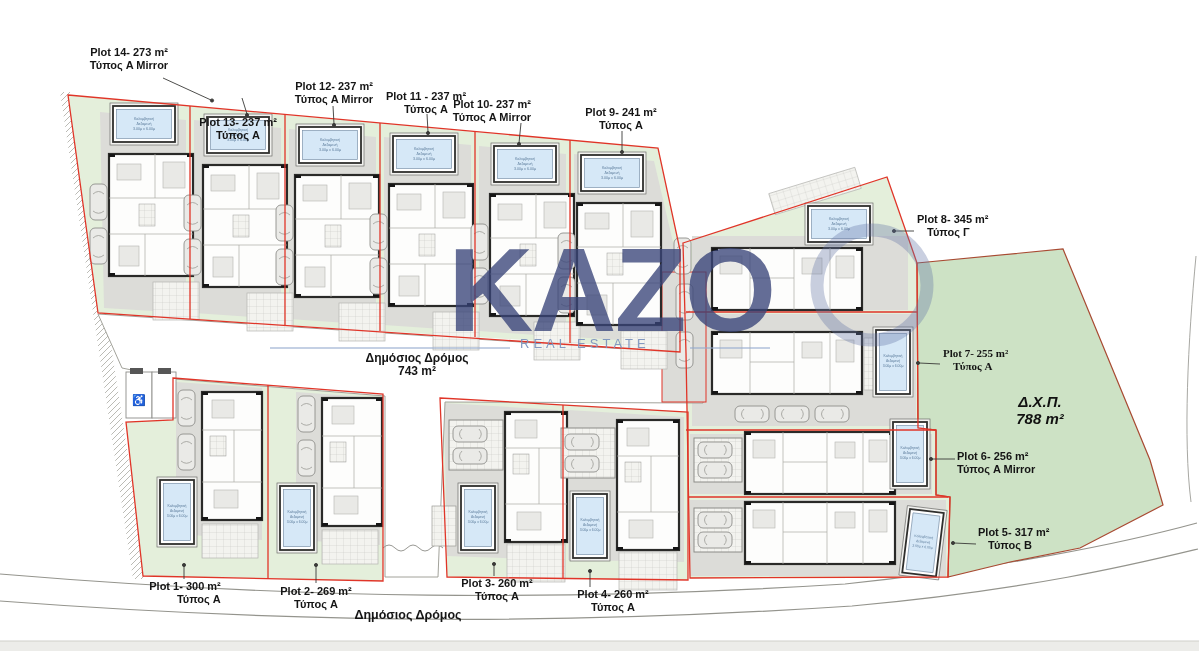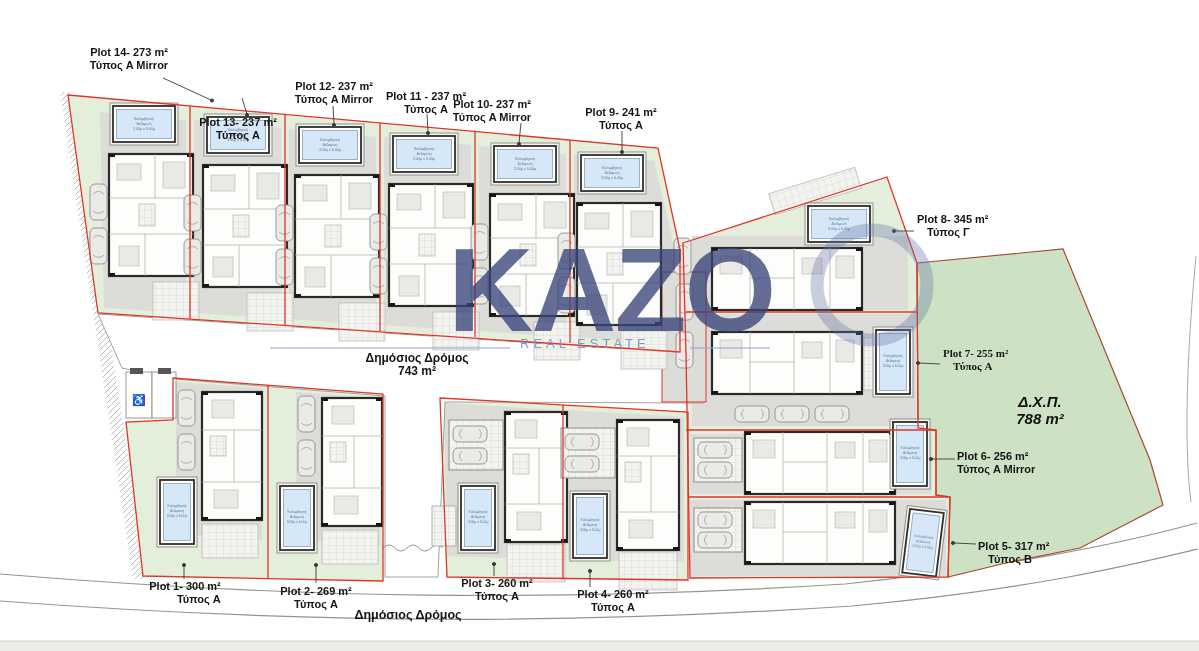"Plot 5- 317 m²" div.lbl { top: 540px -> 526px }
